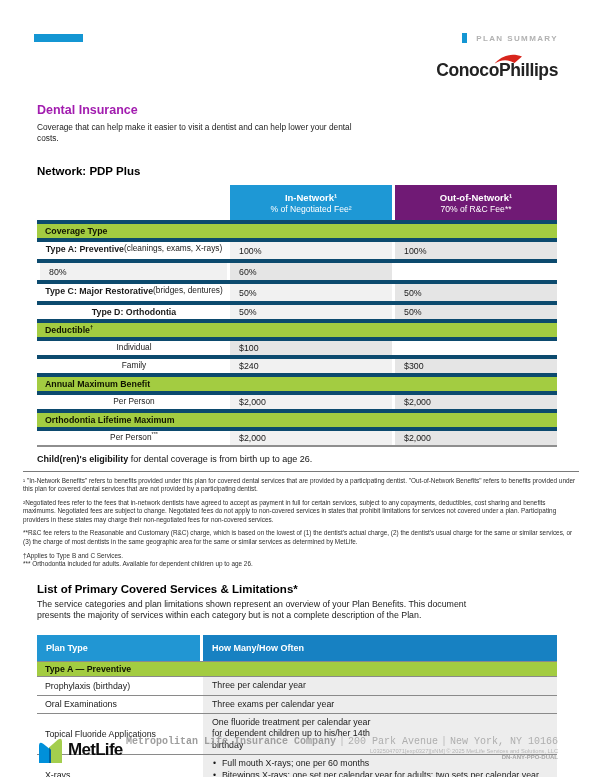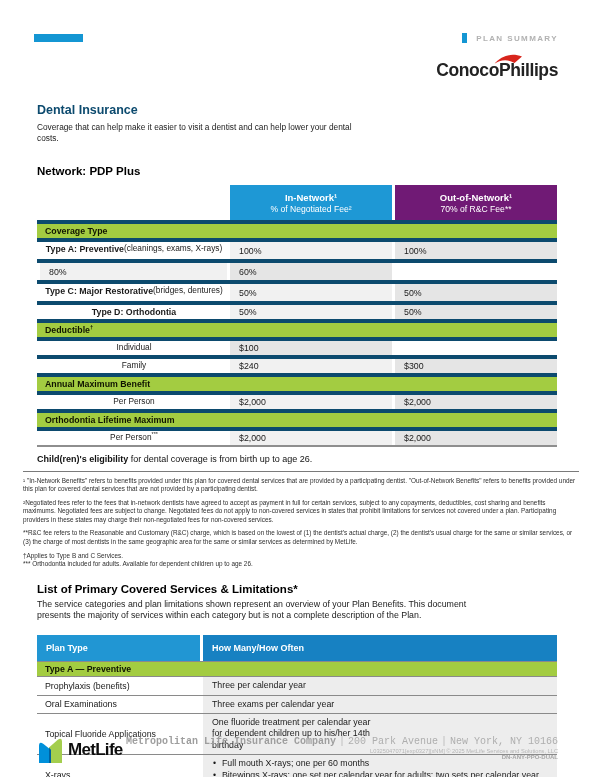"Dental Insurance" .h1 { color: #0c4a6e -> #a21caf }
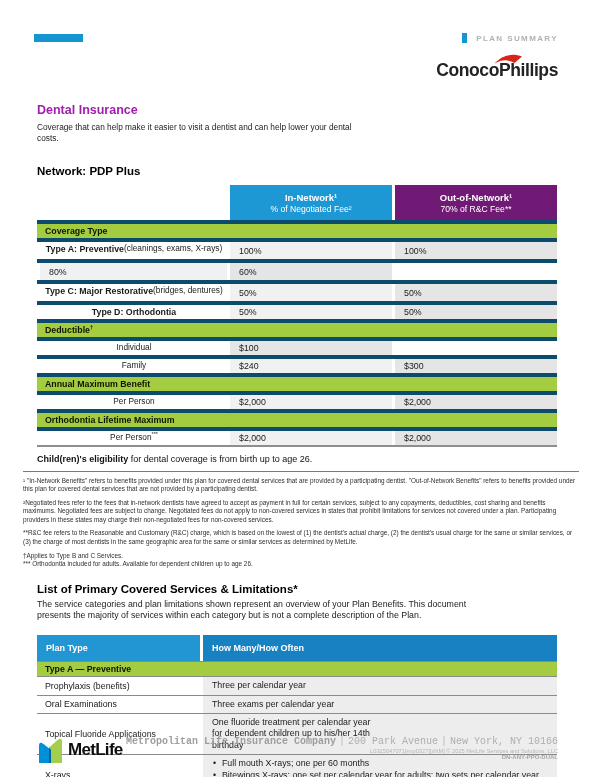"Prophylaxis (benefits)" div.lc { text: benefits -> birthday }
